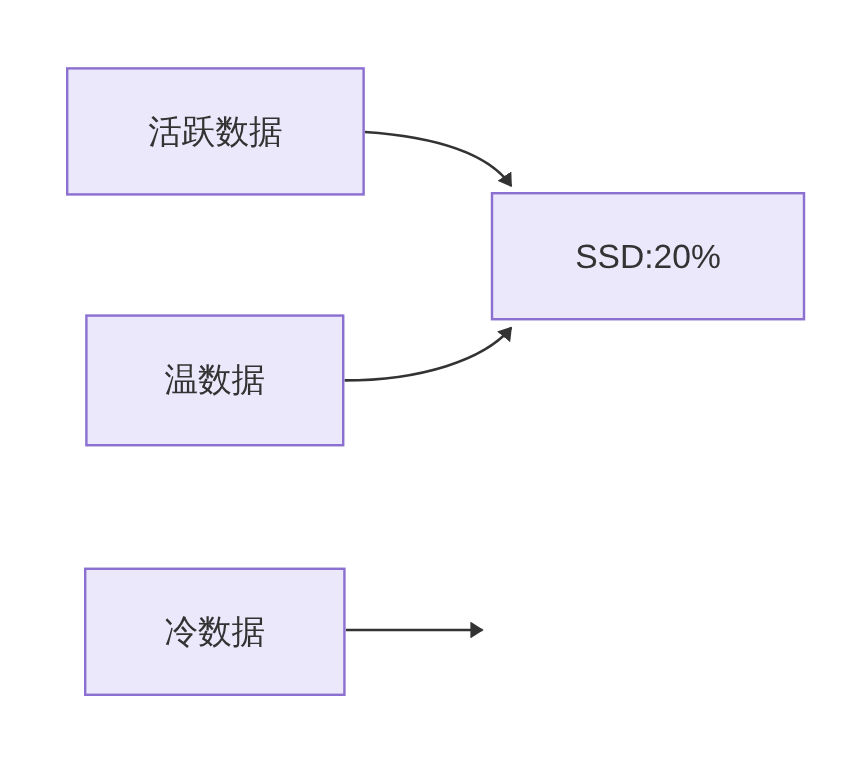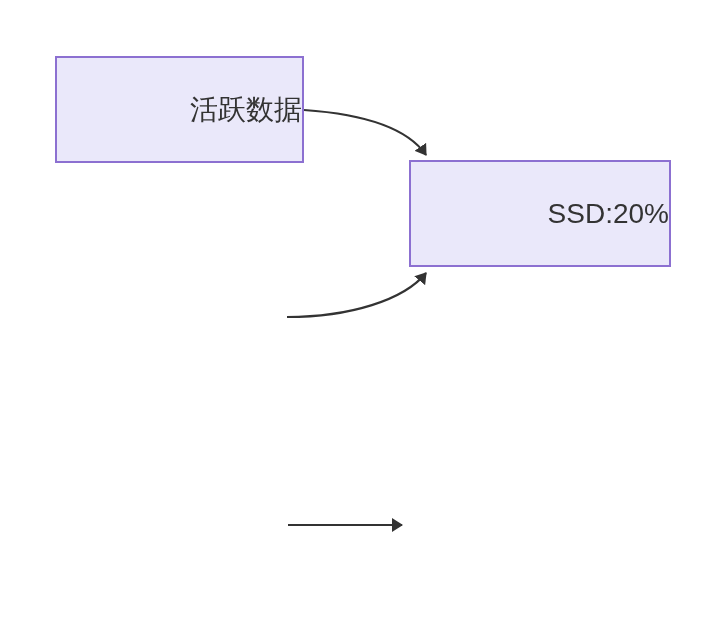"活跃数据" .node { justify-content: flex-end -> center }
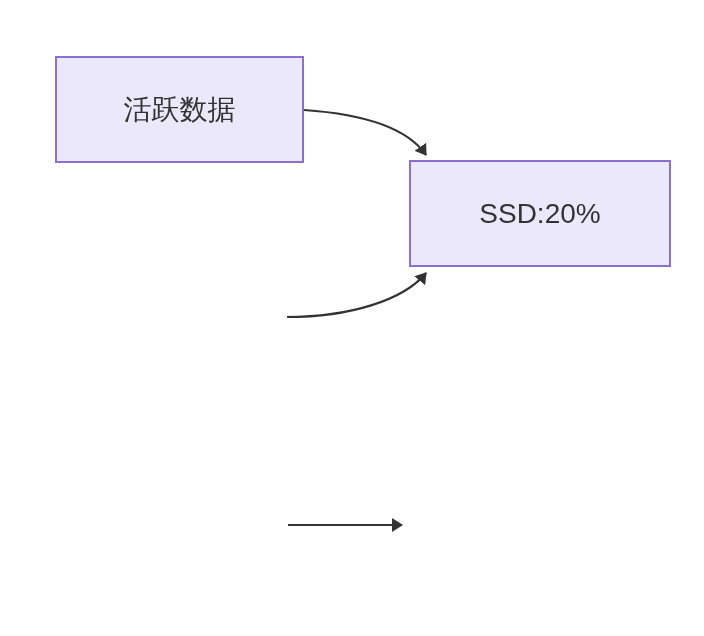"温数据" div.node { html: none -> <div> <span>温数据</span> </div> }
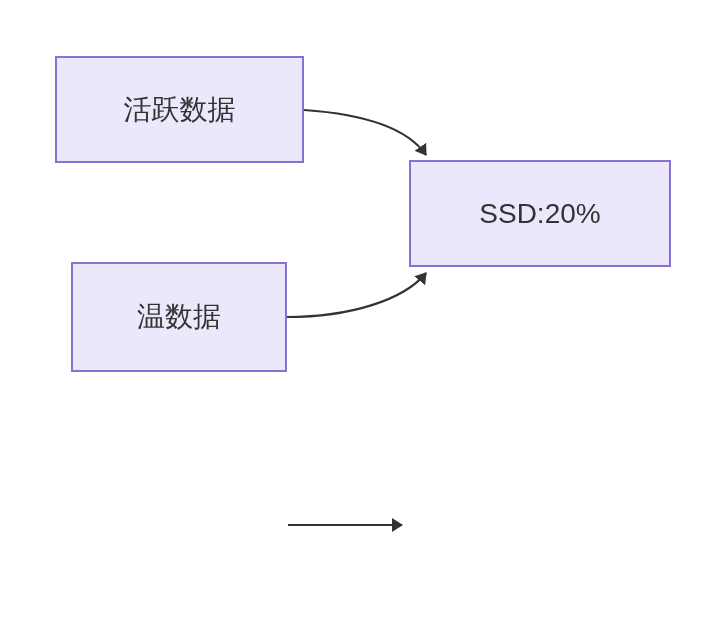"冷数据" div.node { html: none -> <div> <span>冷数据</span> </div> }
